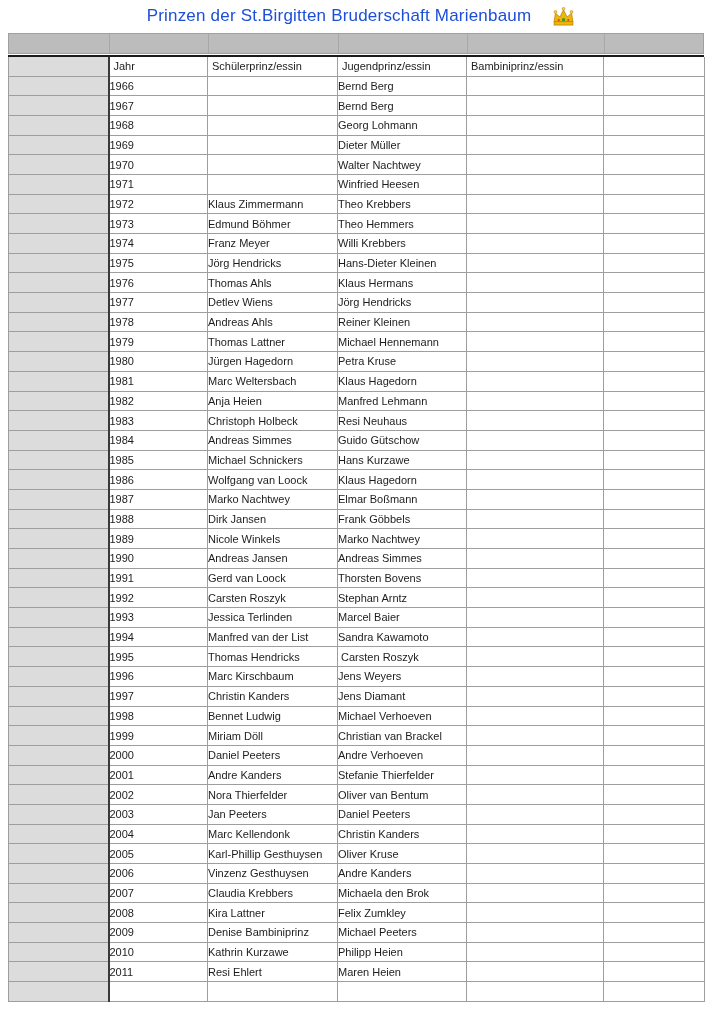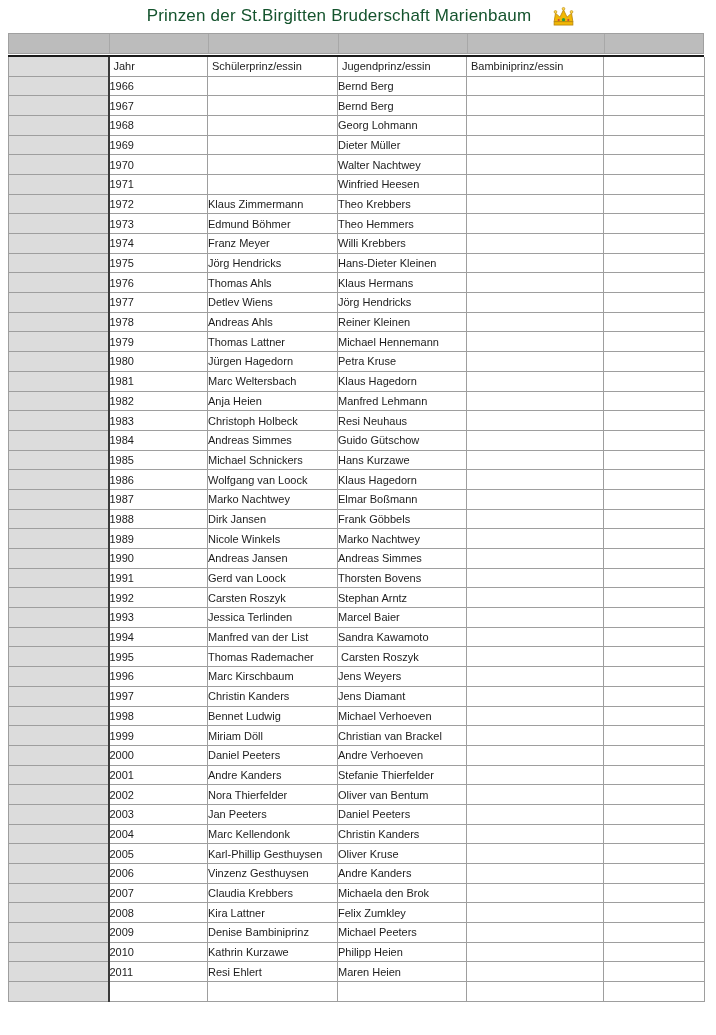"Prinzen der St.Birgitten Bruderschaft" .title { color: #14532d -> #1d4ed8 }
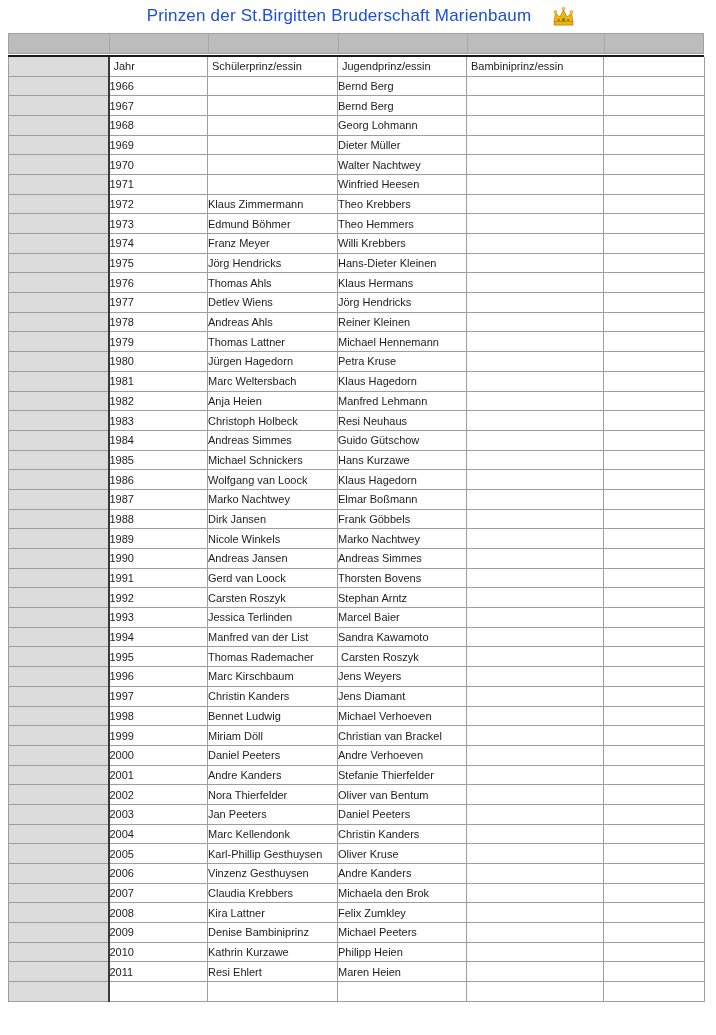"Thomas Rademacher" td.c-name { text: Rademacher -> Hendricks }
